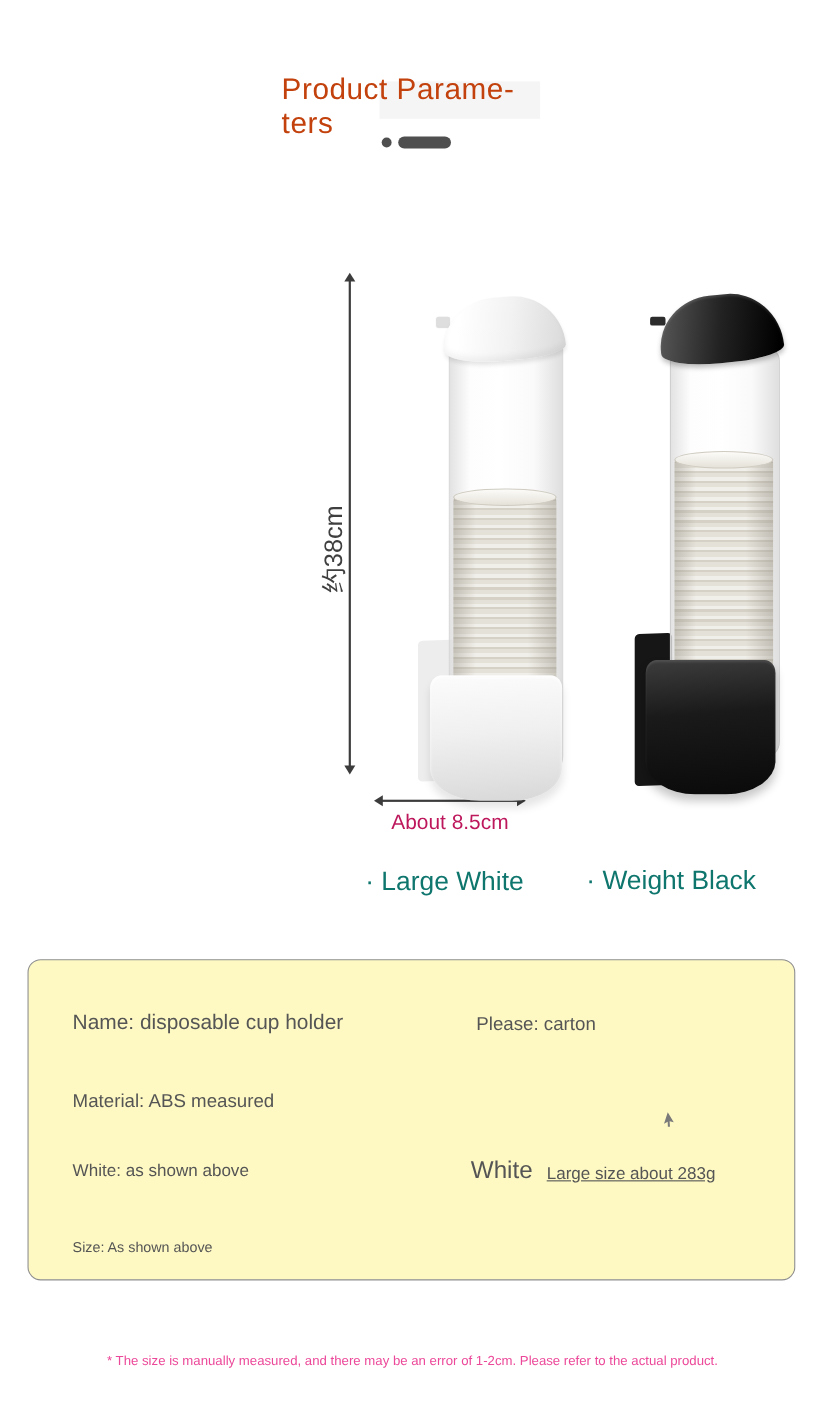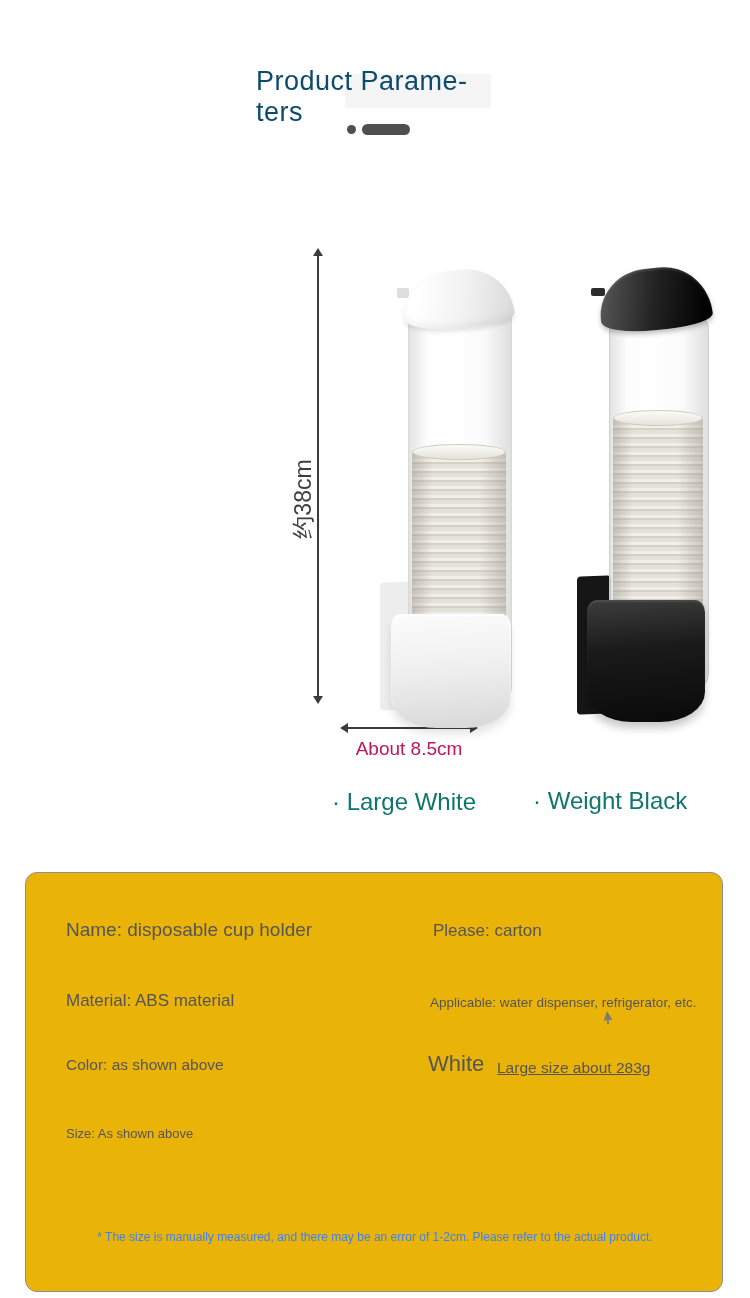"Product Parame-" .page-title { color: #0c4a6e -> #c2410c }
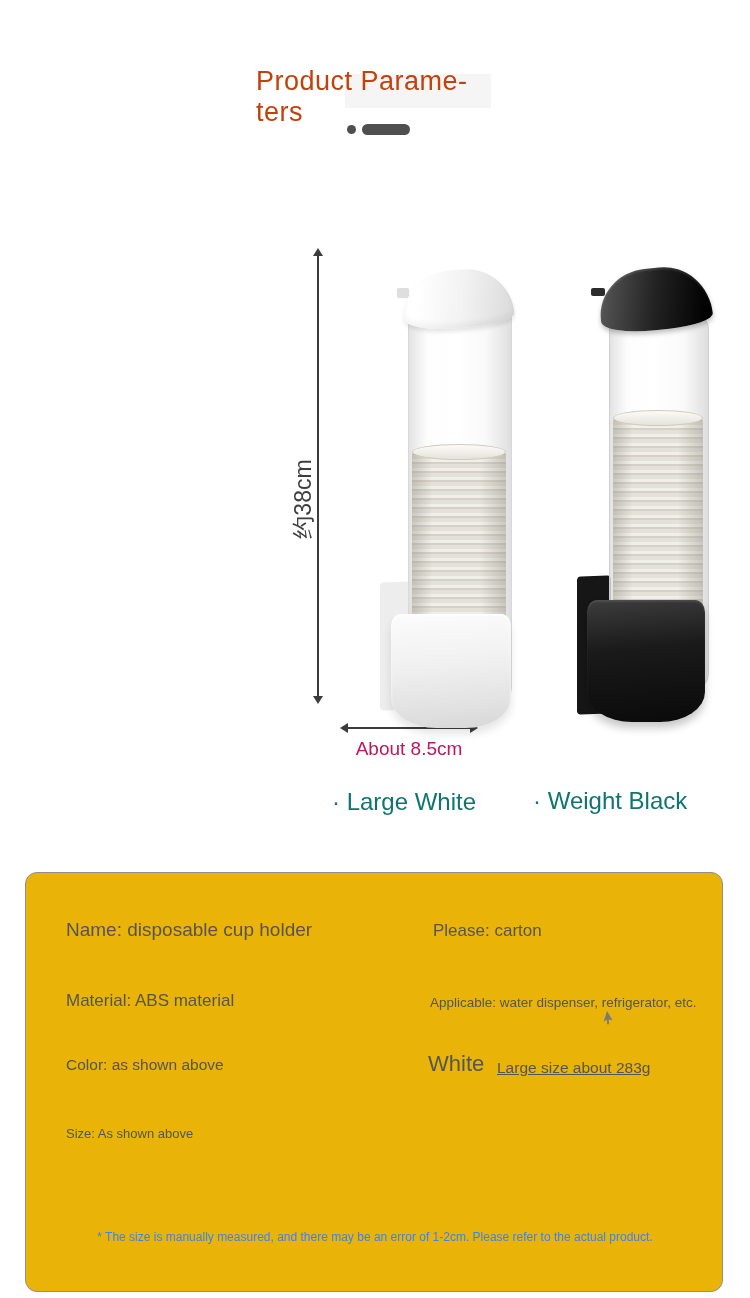"Name: disposable cup holder" .param-box { background: #eab308 -> #fef9c3; height: 420px -> 292px }
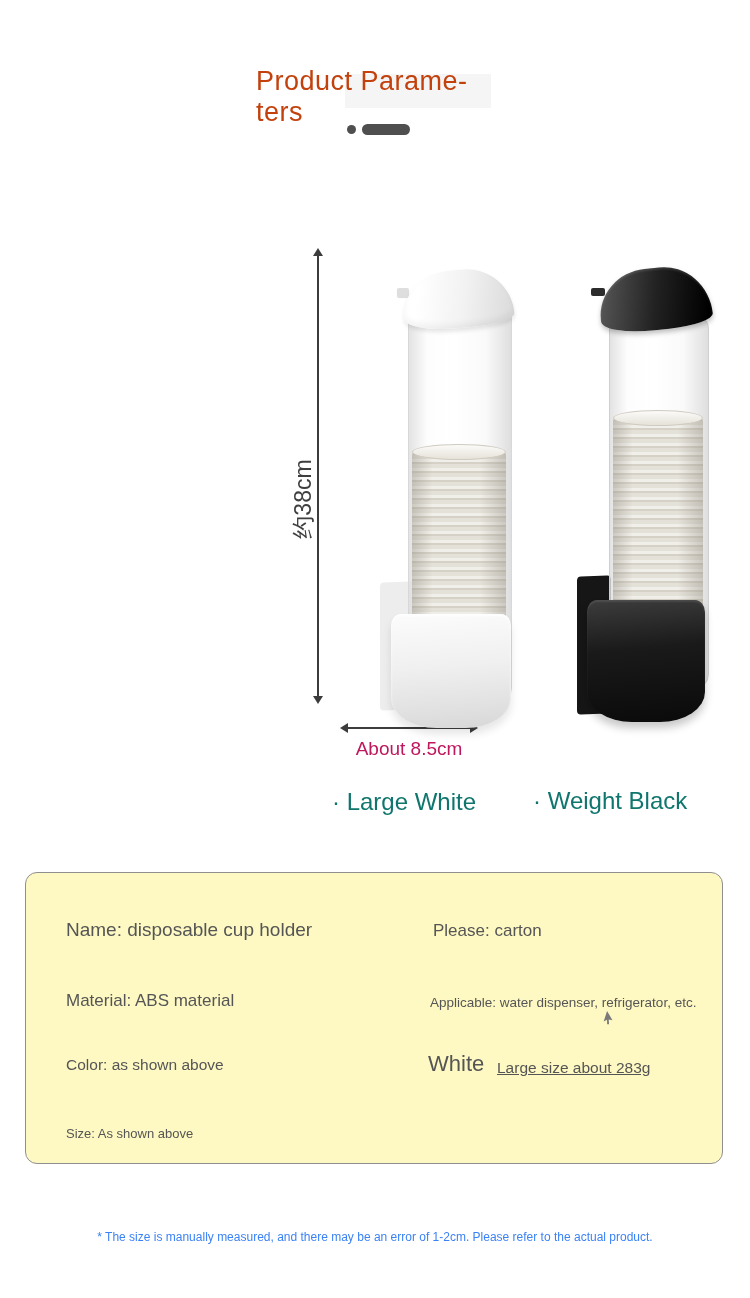"Material: ABS material" span.p-material { text: material -> measured }
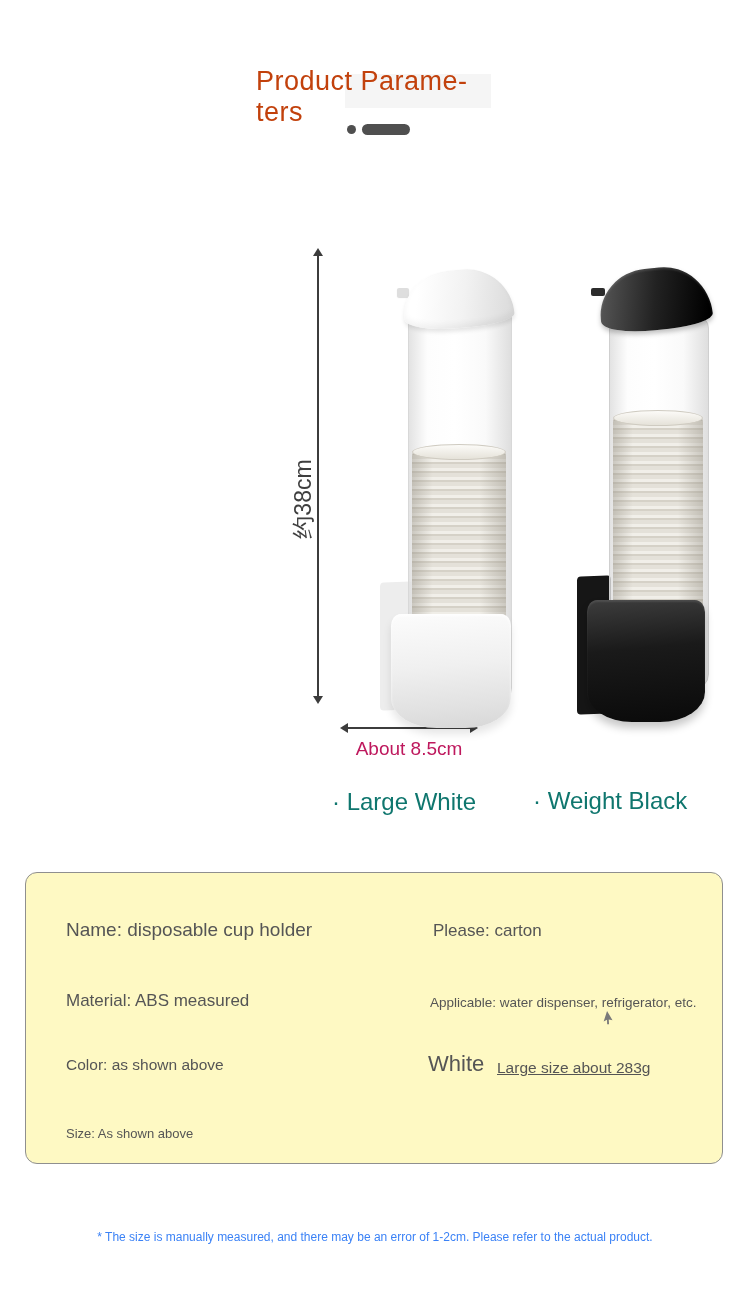"Applicable: water dispenser," span.p-applicable { html: <span>Applicable: water dispenser, refrigerator, etc.</span> -> none }
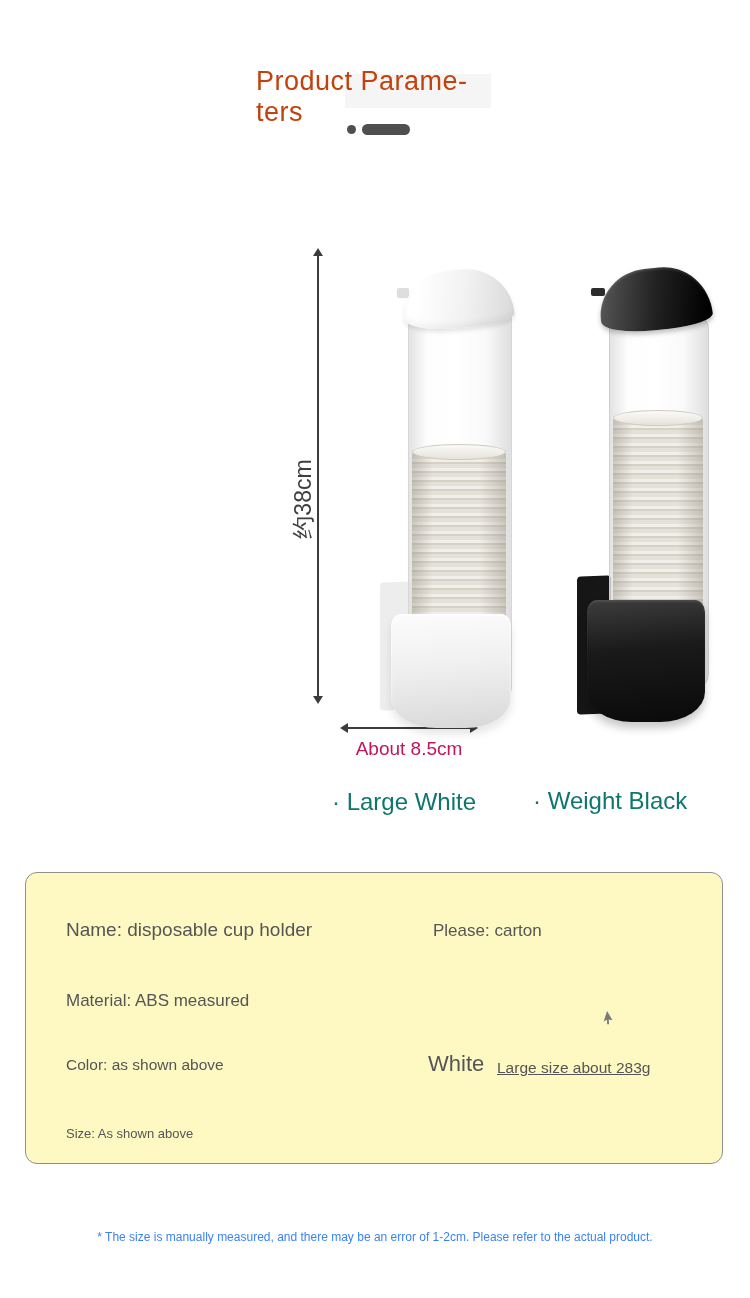"Color: as shown above" span.p-color { text: Color -> White }
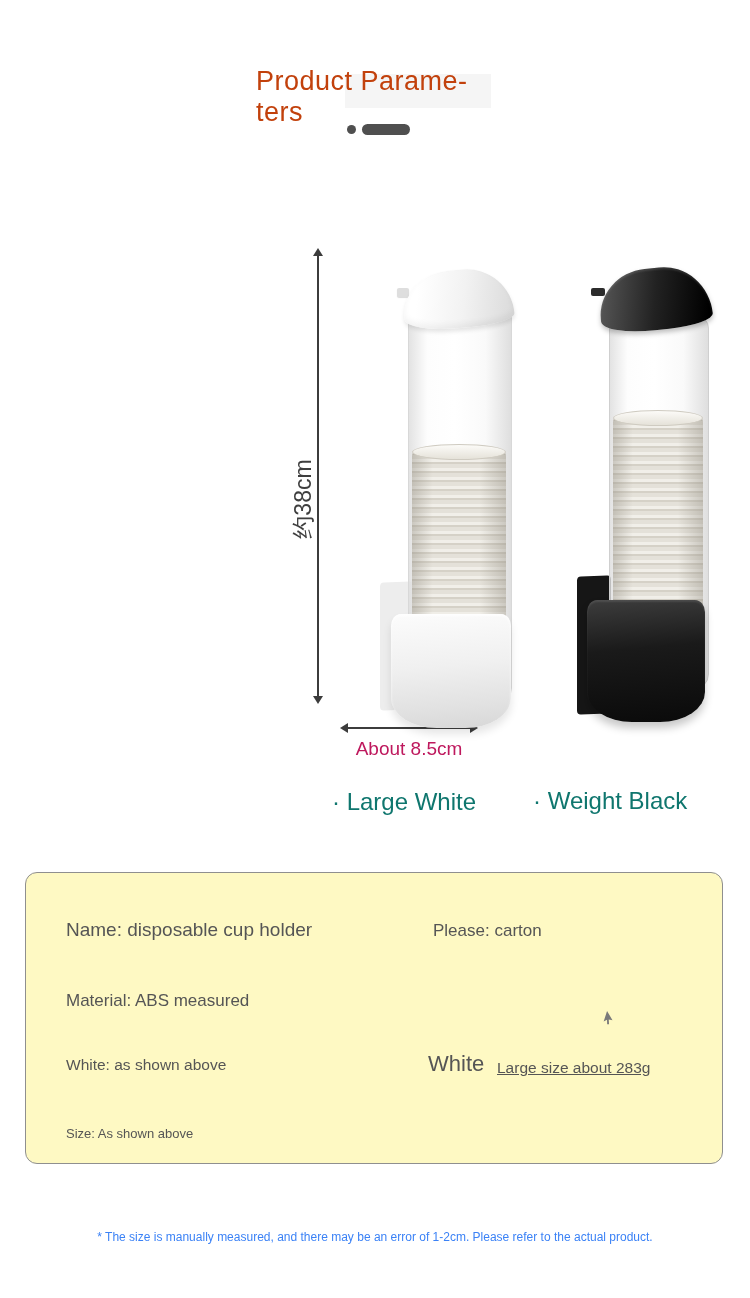"* The size is manually" .footnote { color: #3b82f6 -> #ec4899 }
